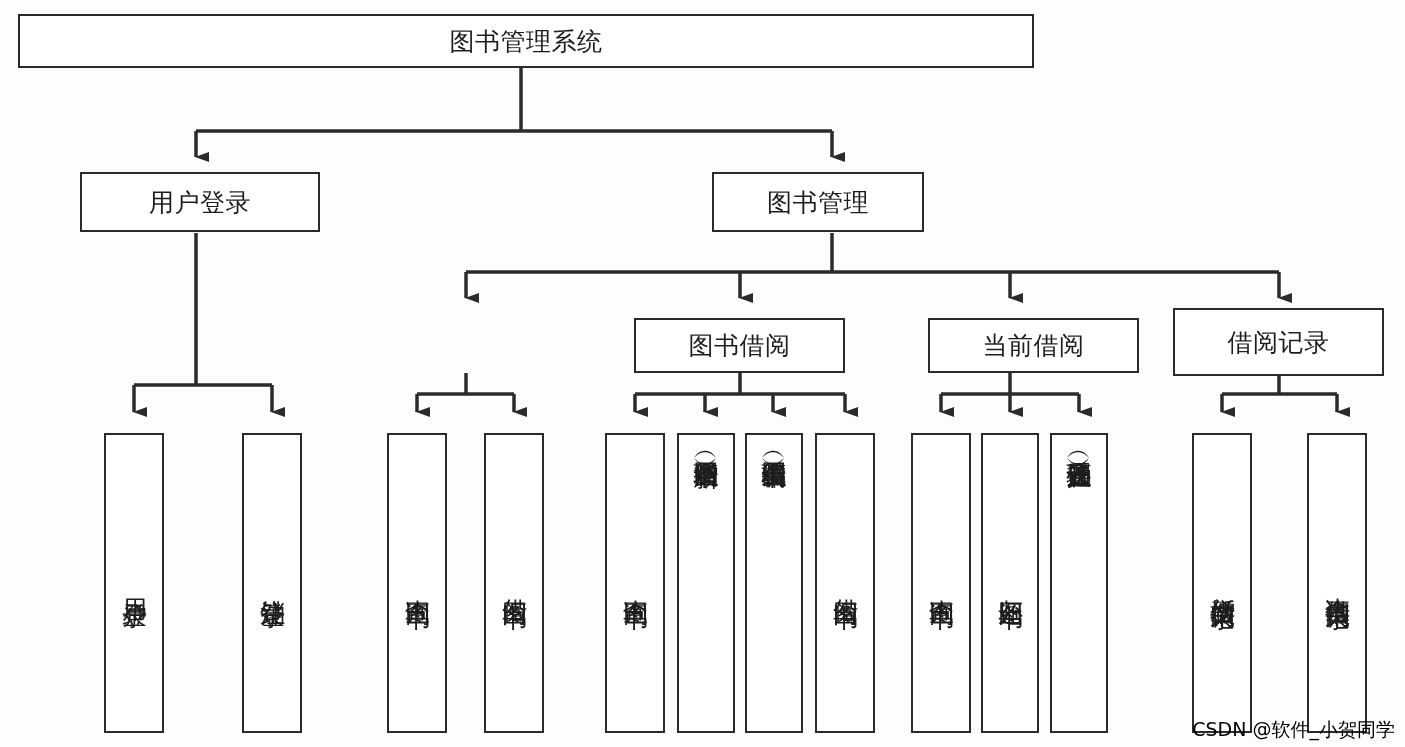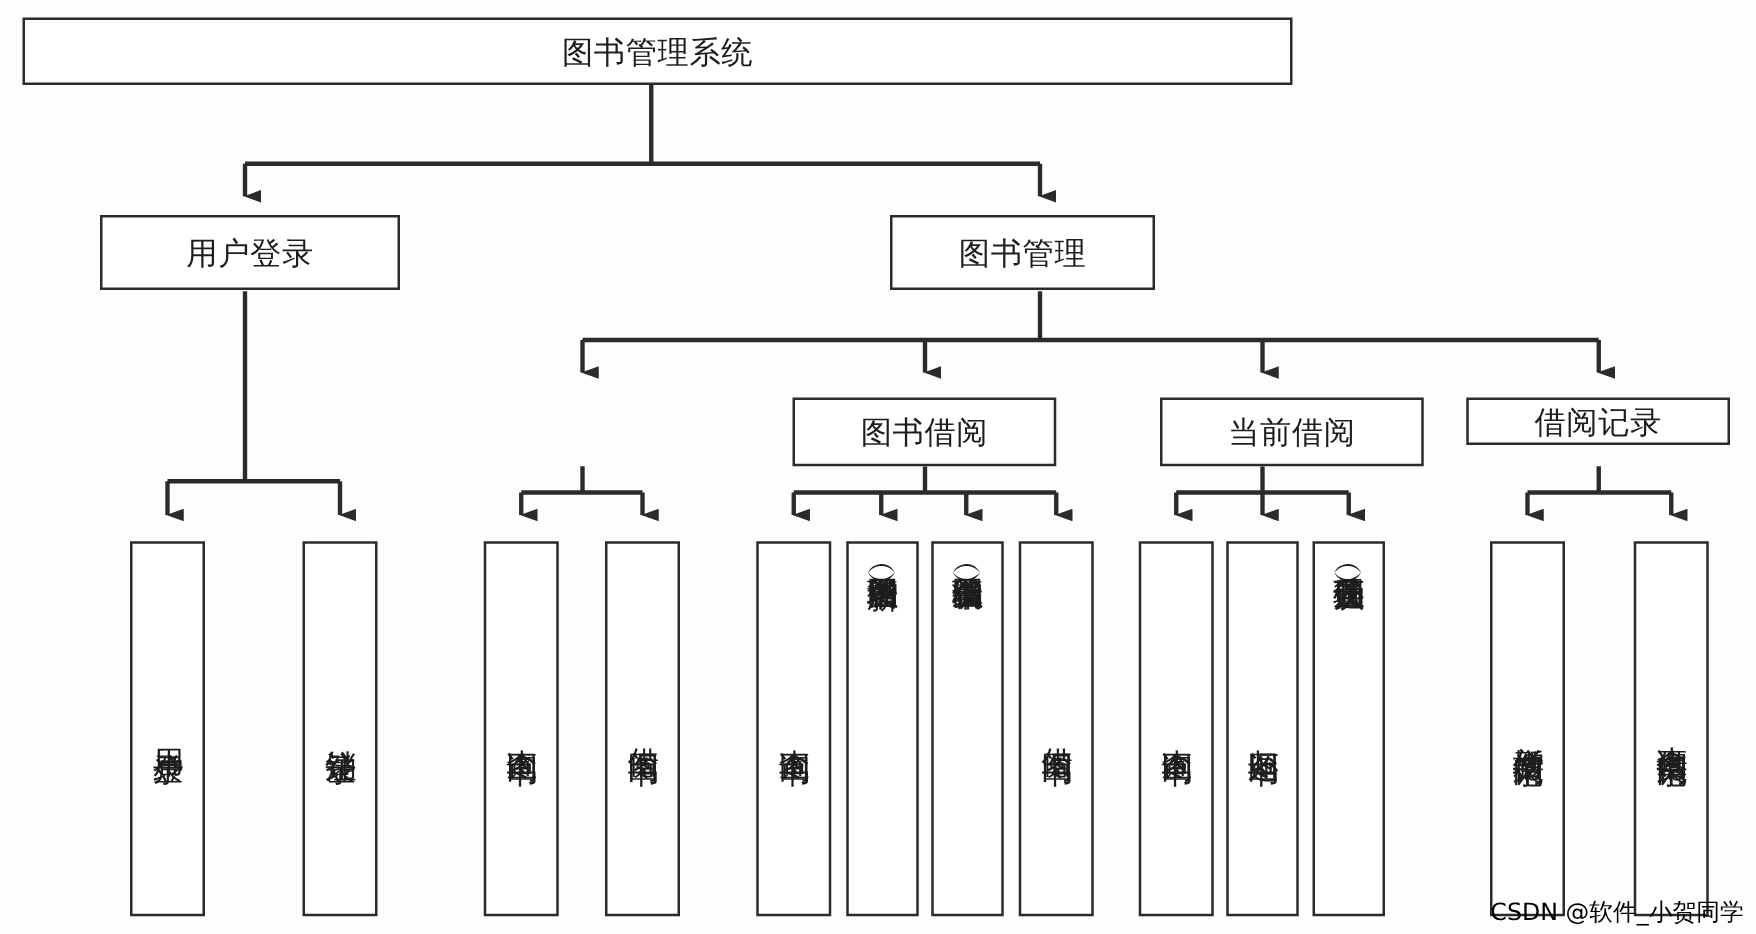"借阅记录" div.node-box { height: 38px -> 68px; top: 318px -> 308px }
